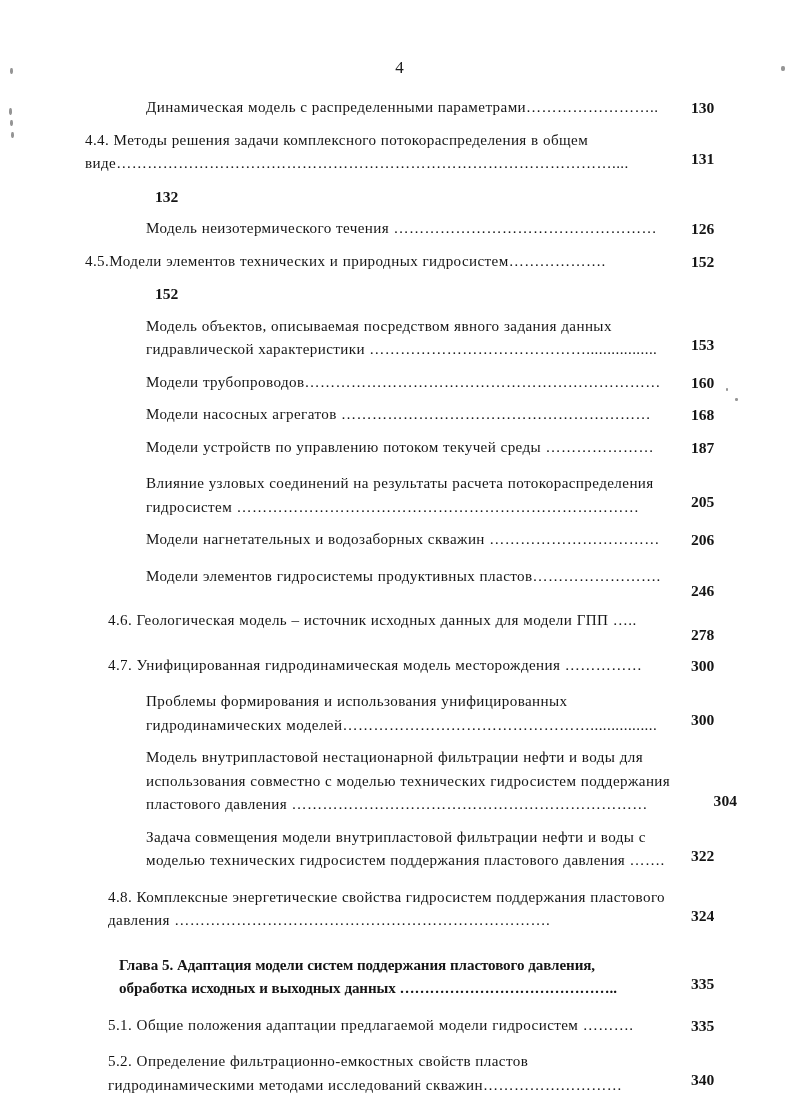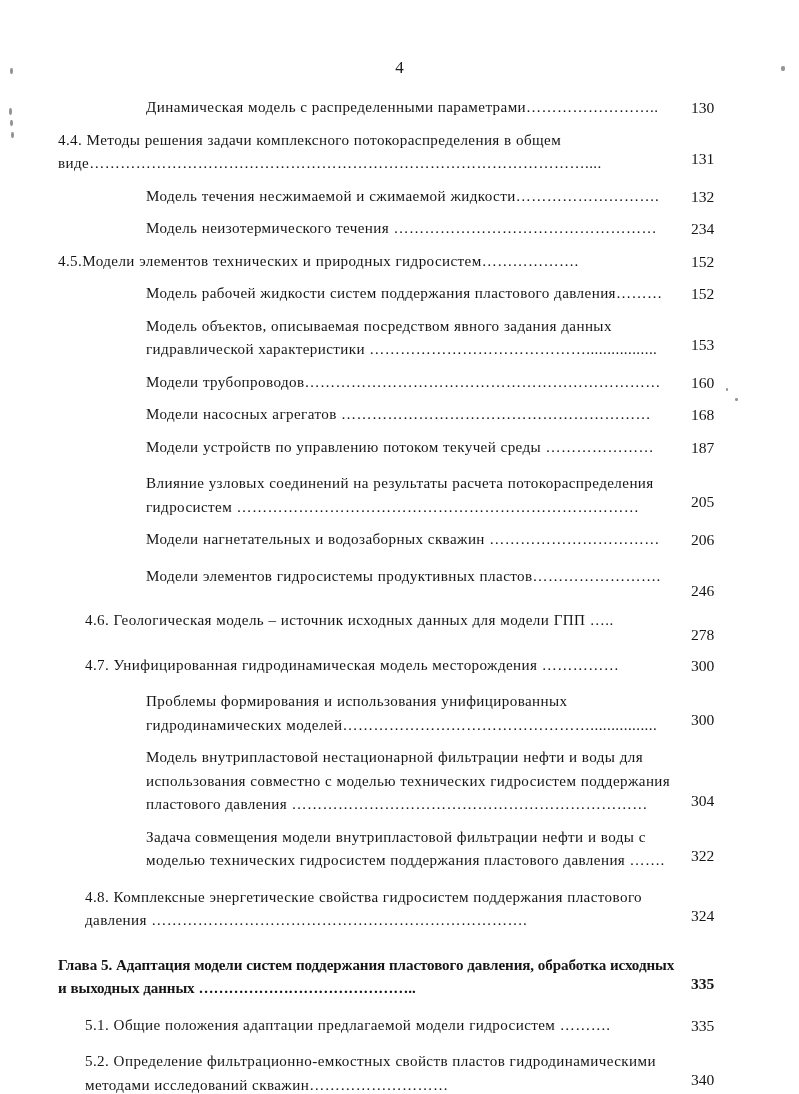"130" .entry-page { font-weight: none -> bold }
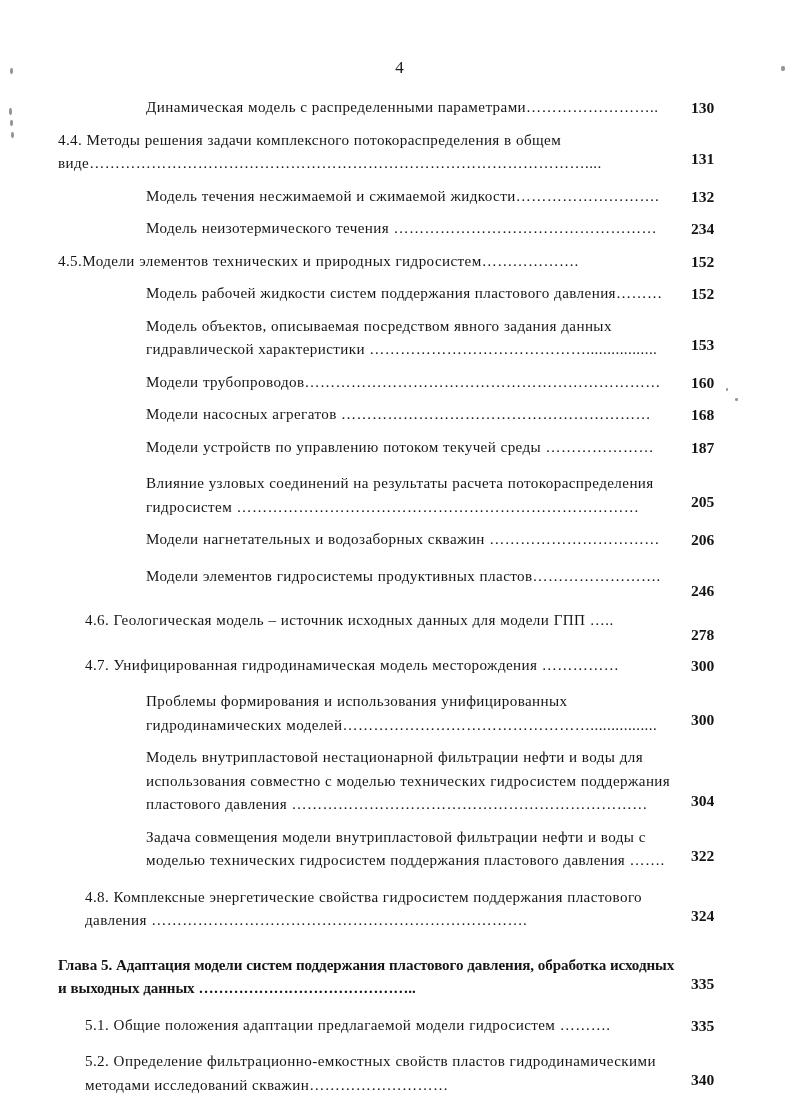"4.4. Методы решения задачи комплексного" .lvl-0 { padding-left: 58px -> 85px }
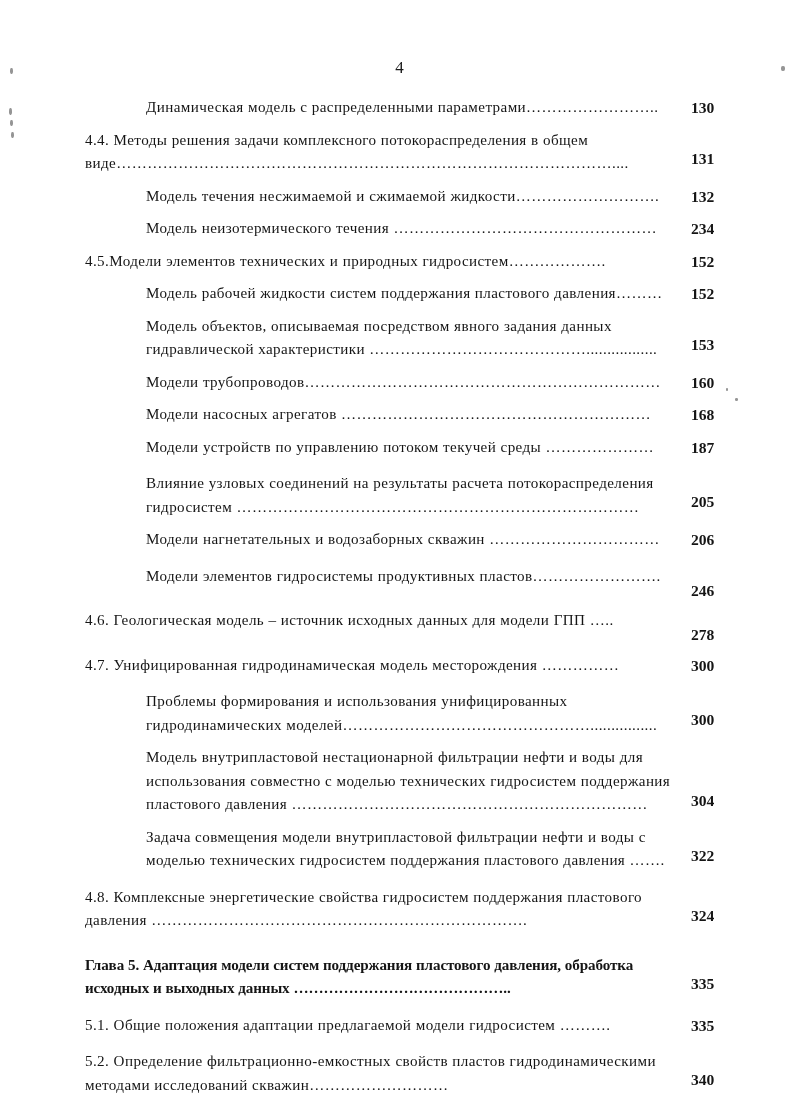"Модель течения несжимаемой и сжимаемой" div.entry-text { html: <div>Модель течения несжимаемой и сжимаемой жидкости……………………….</div> -> none }
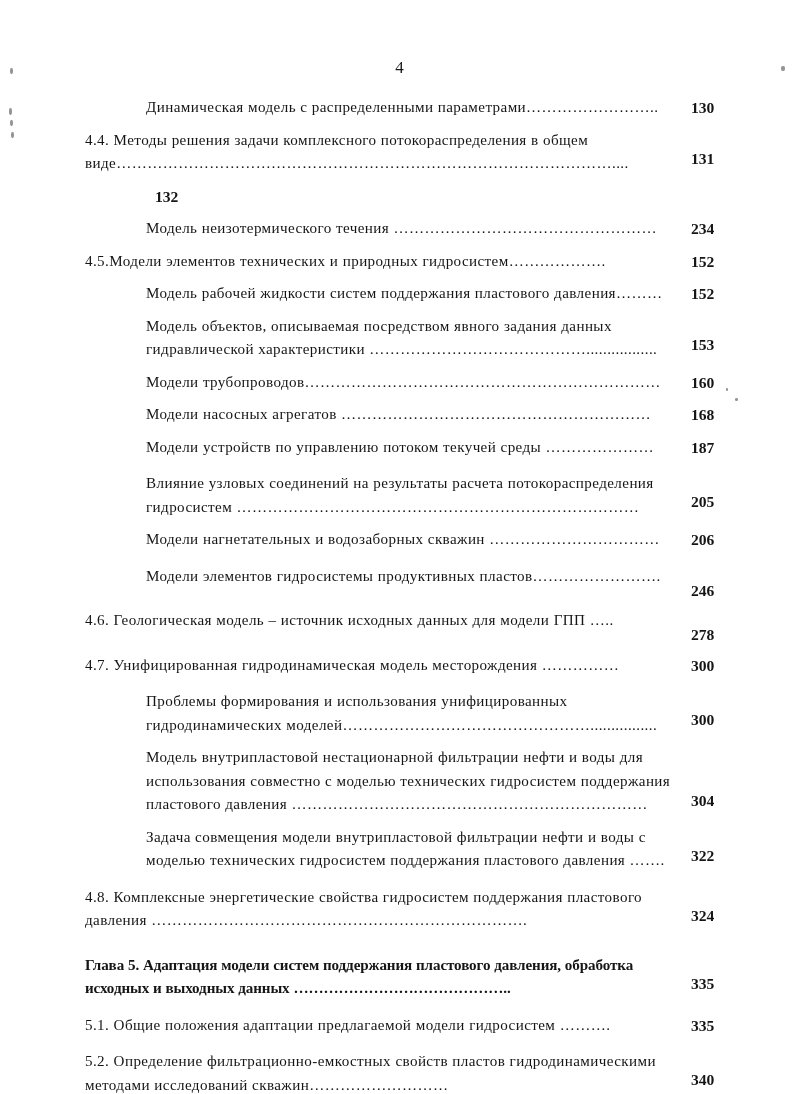"234" div.entry-page { text: 234 -> 126 }
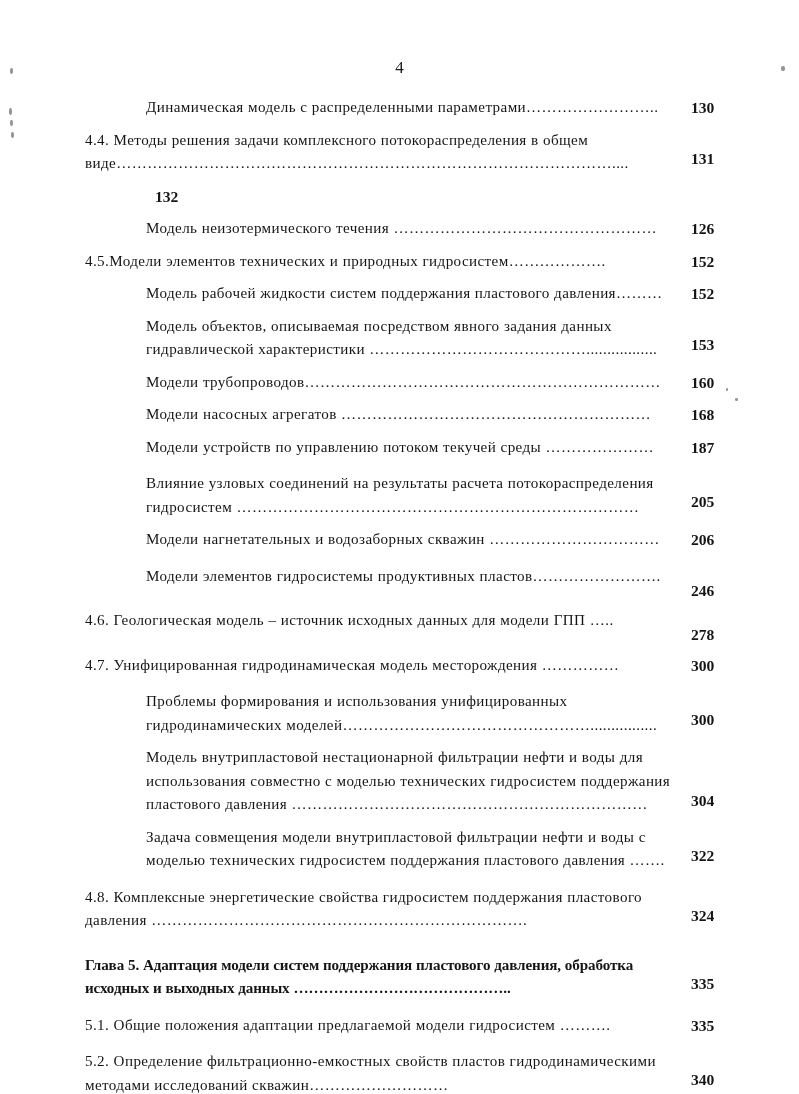"Модель рабочей жидкости систем" div.entry-text { html: <div>Модель рабочей жидкости систем поддержания пластового давления………</div> -> none }
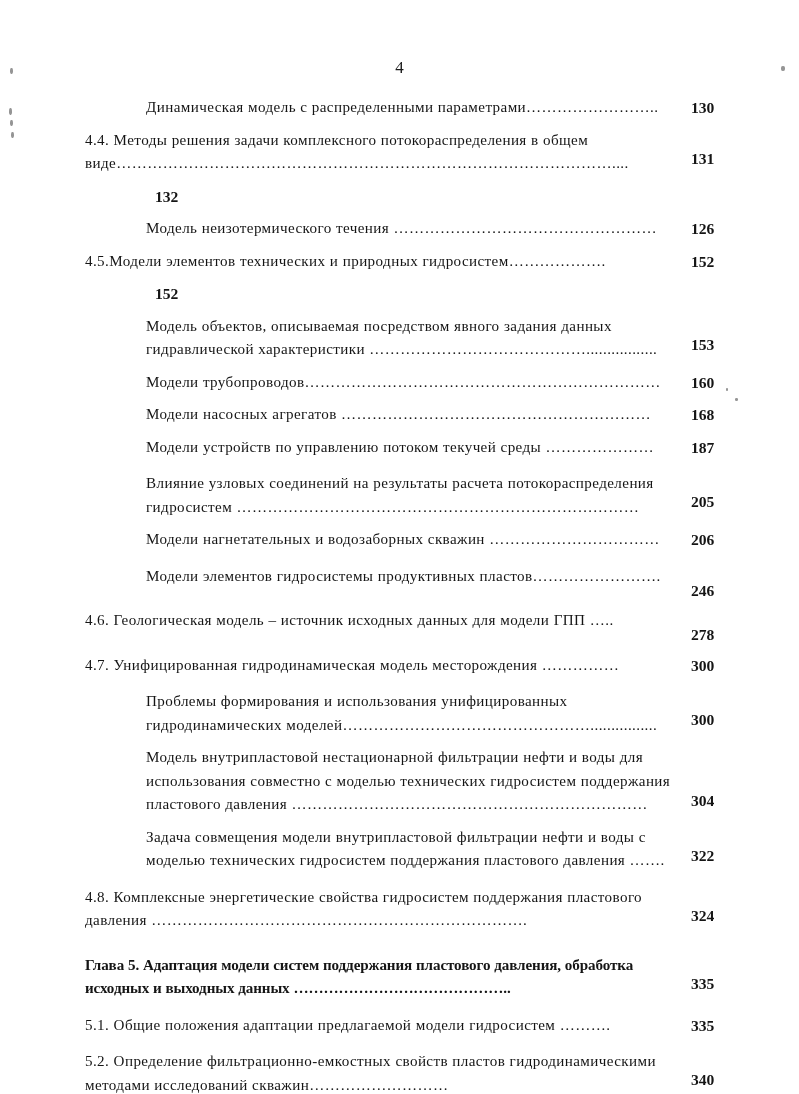"4.6. Геологическая модель – источник" .lvl-0b { padding-left: 85px -> 108px }
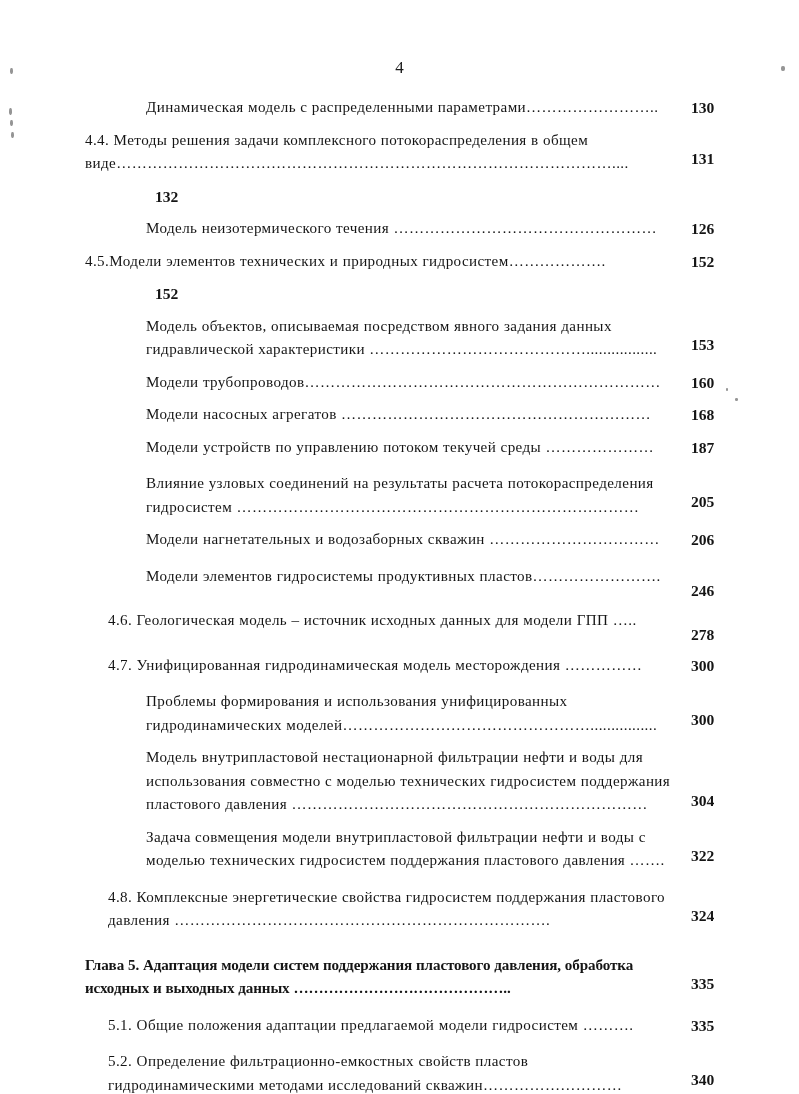"304" div.entry-page { text-align: none -> right }
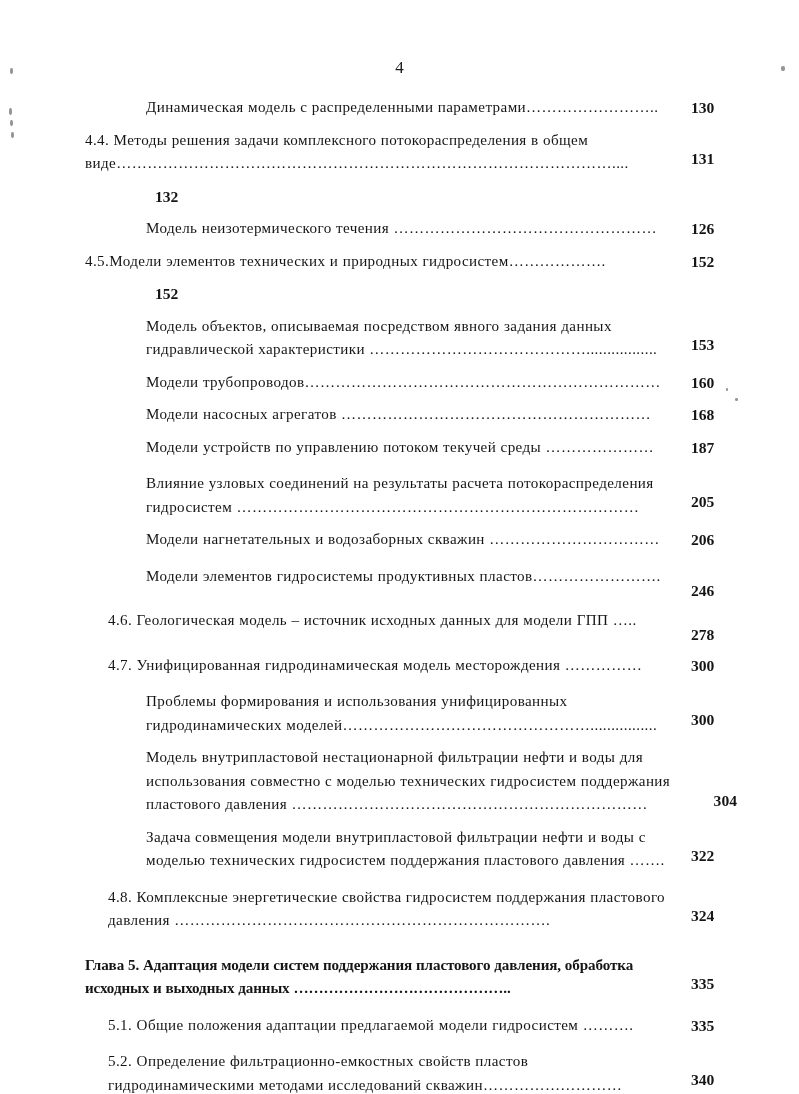"Глава 5. Адаптация модели систем" .bold .entry-text, .bold .entry-page { margin-left: none -> 34px }
